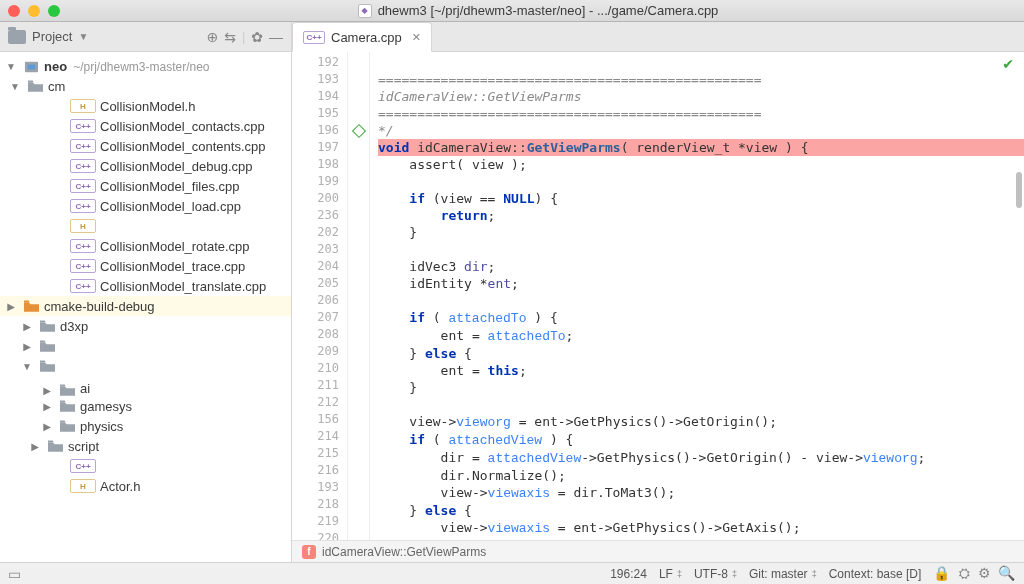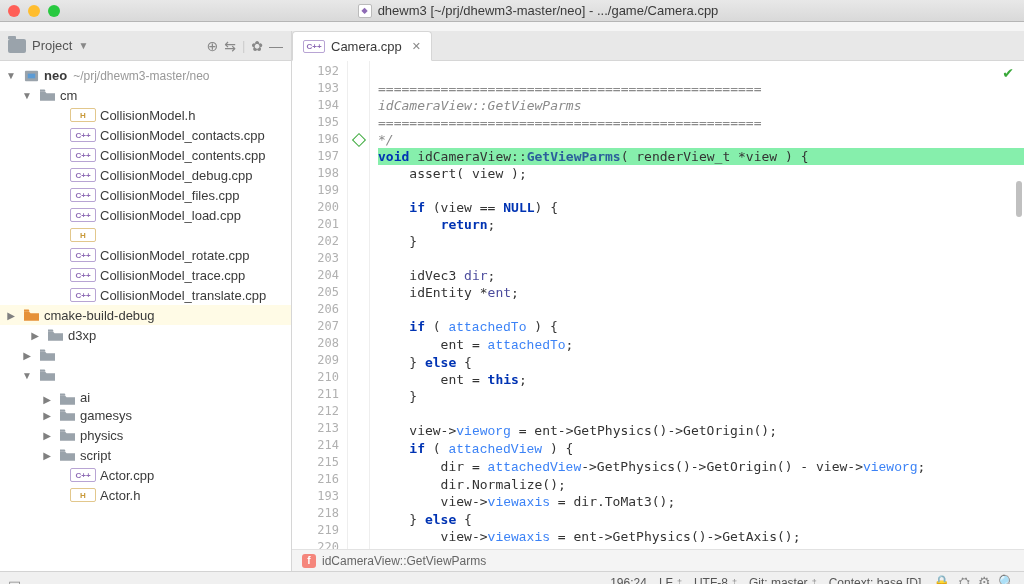"Project" .main { margin-top: 9px -> none }
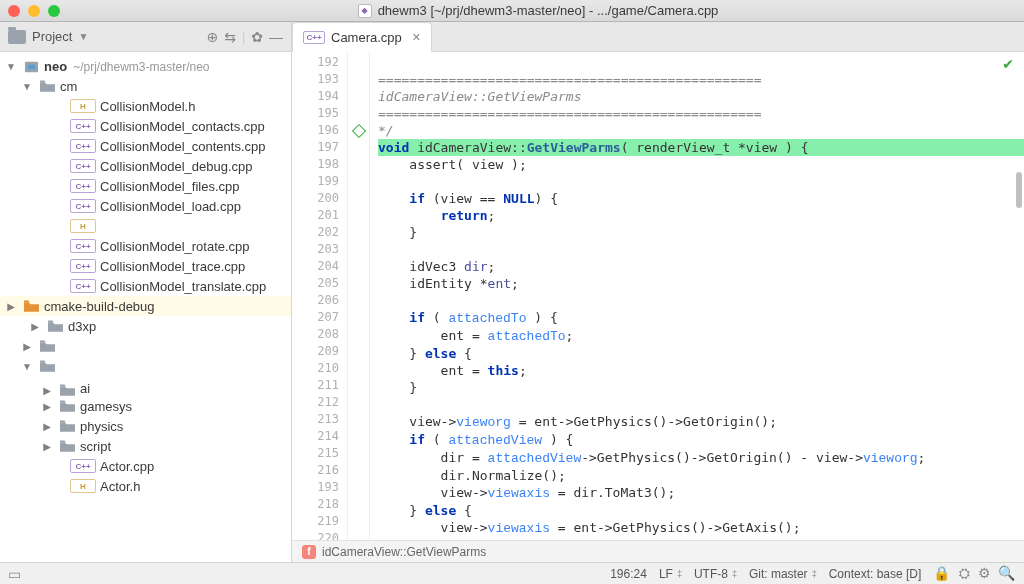"cm" div.tree-item { padding-left: 20px -> 8px }
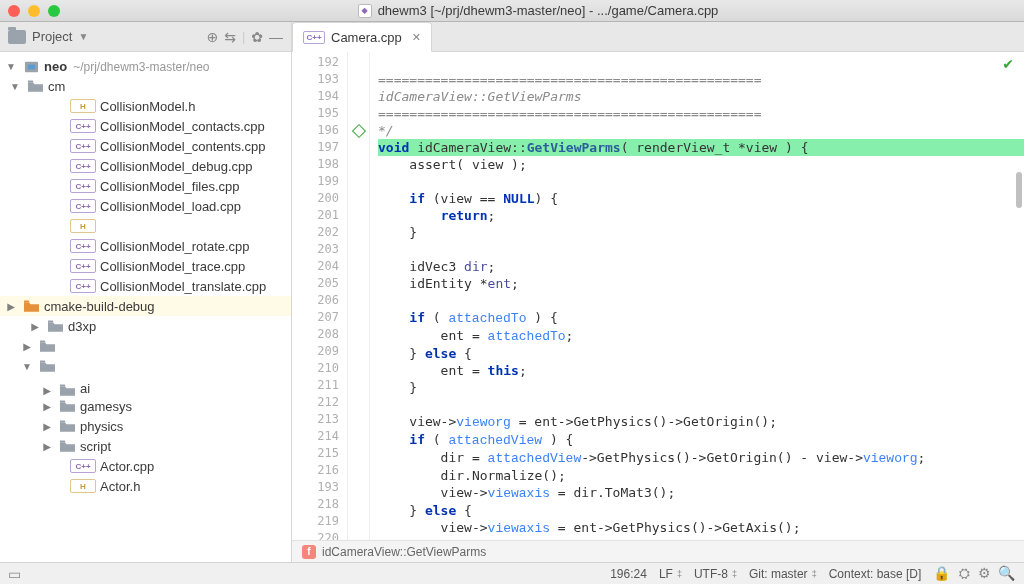"void idCameraView::GetViewParms(" .code .hl-line { background: #86efac -> #fca5a5 }
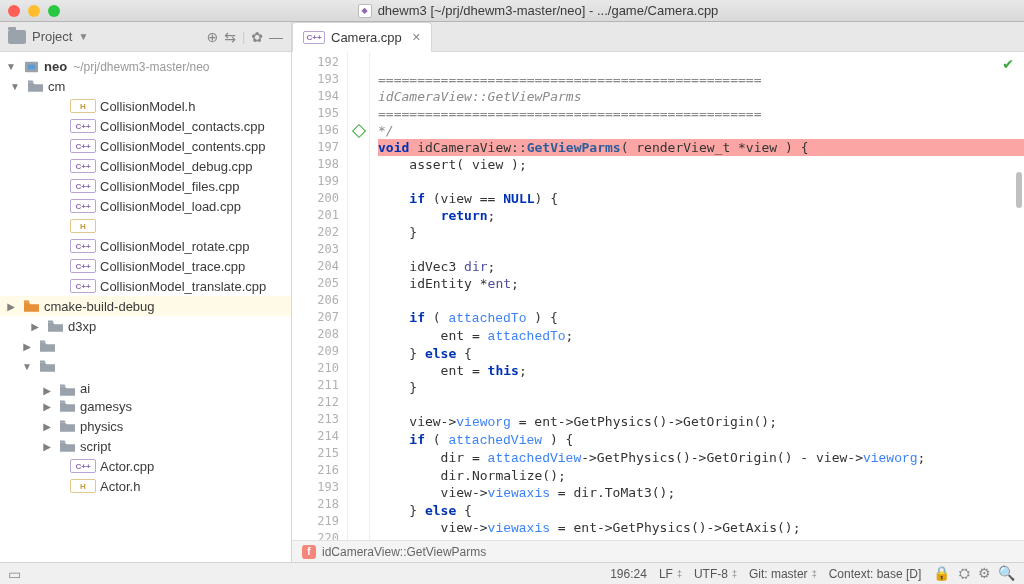"201" div { text: 201 -> 236 }
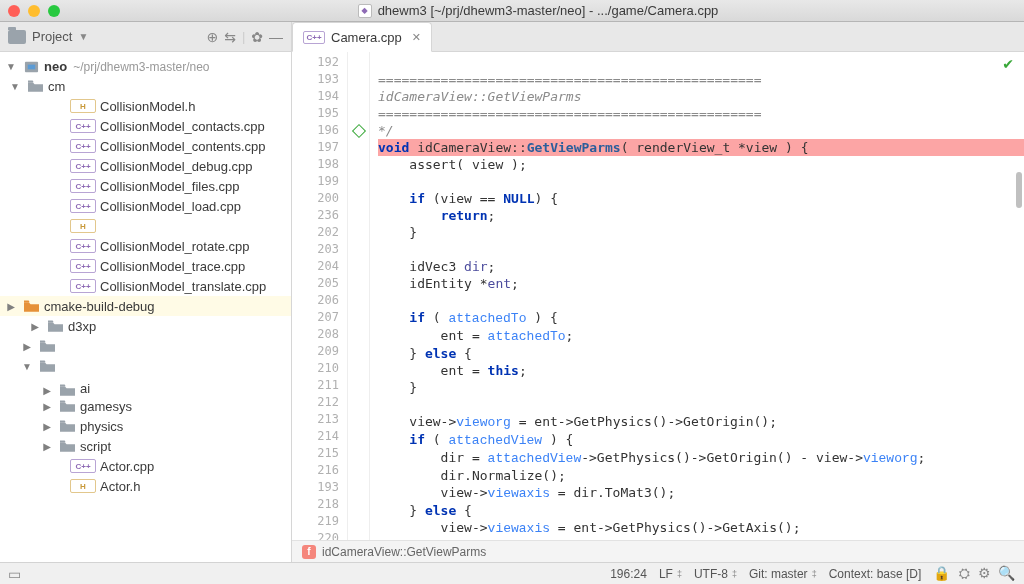"d3xp" div.tree-item { padding-left: 28px -> 20px }
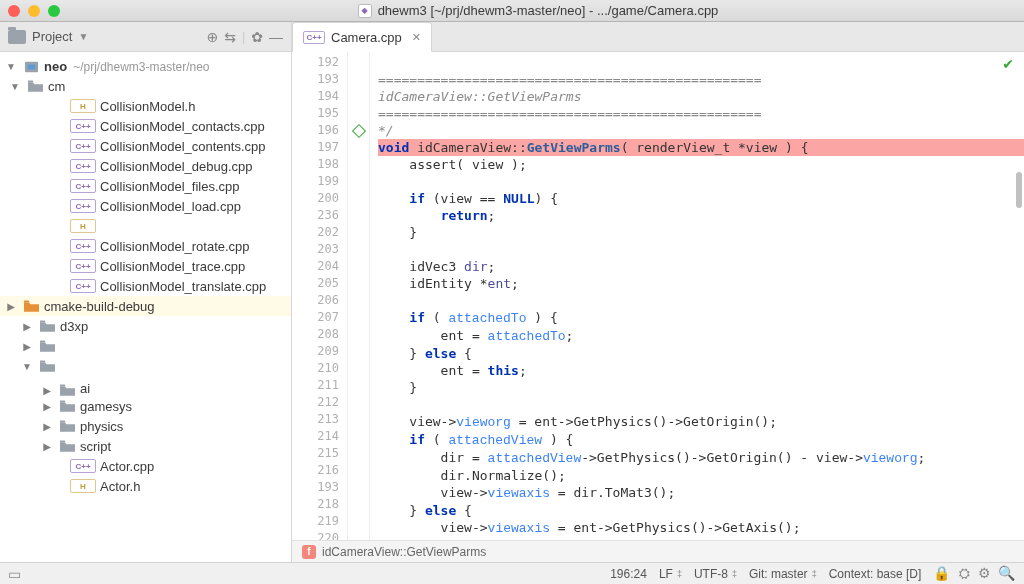"213" div { text: 213 -> 156 }
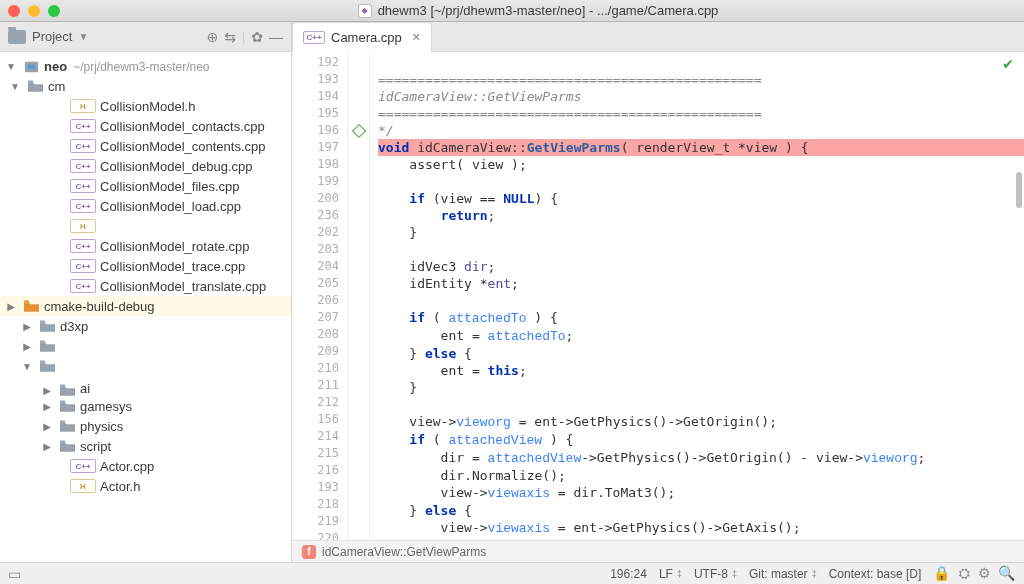"script" div.tree-item { padding-left: 40px -> 28px }
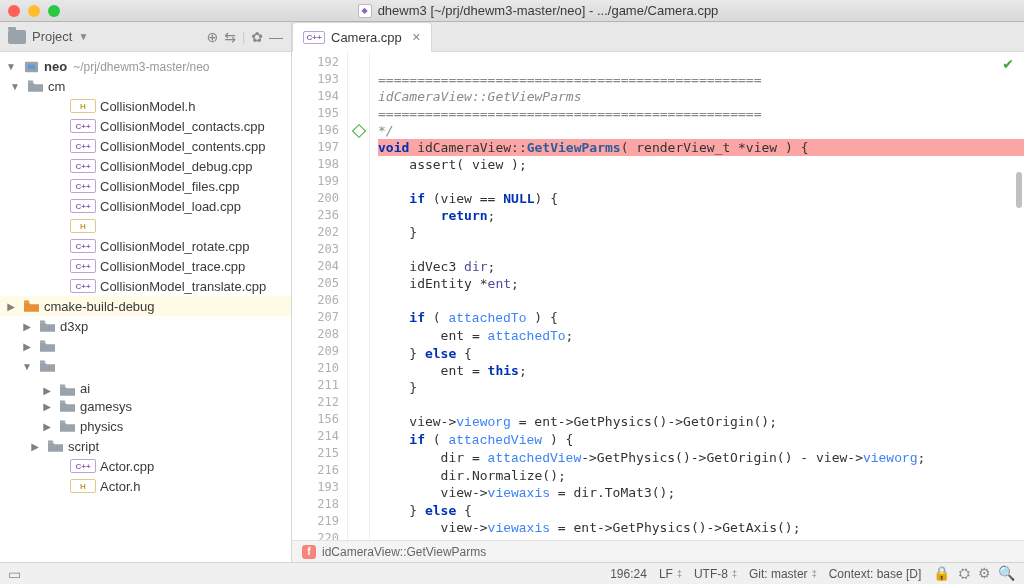"Actor.cpp" span.tree-label { html: <span>Actor.cpp</span> -> none }
